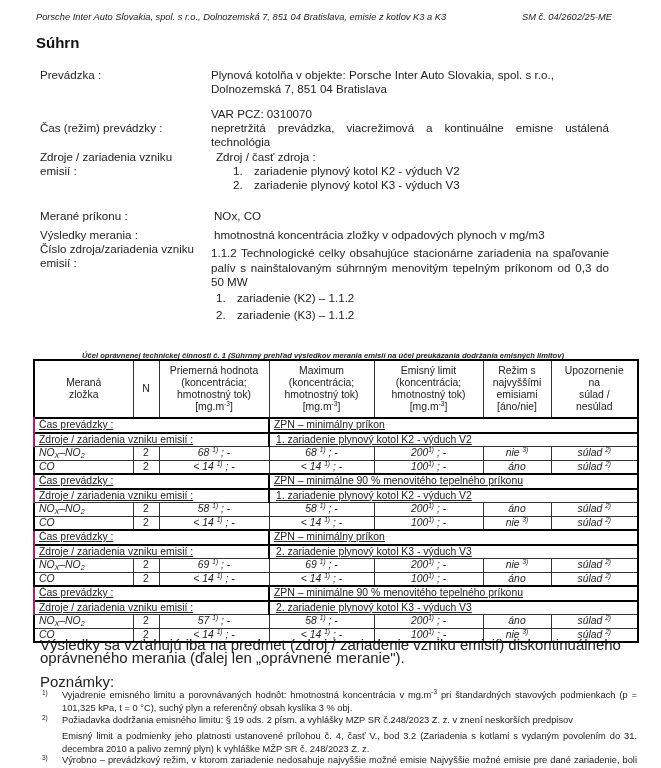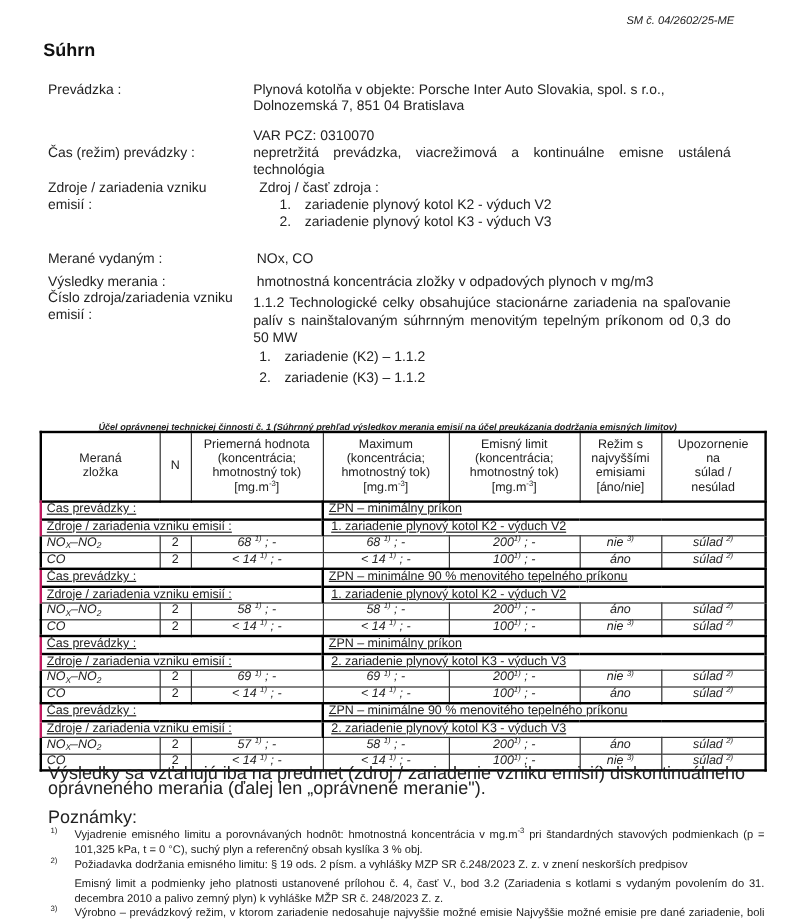"Porsche Inter Auto Slovakia, spol." span { html: none -> <span>Porsche Inter Auto Slovakia, spol. s r.o., Dolnozemská 7, 851 04 Bratislava, emisie z kotlov K3 a K3</span> }
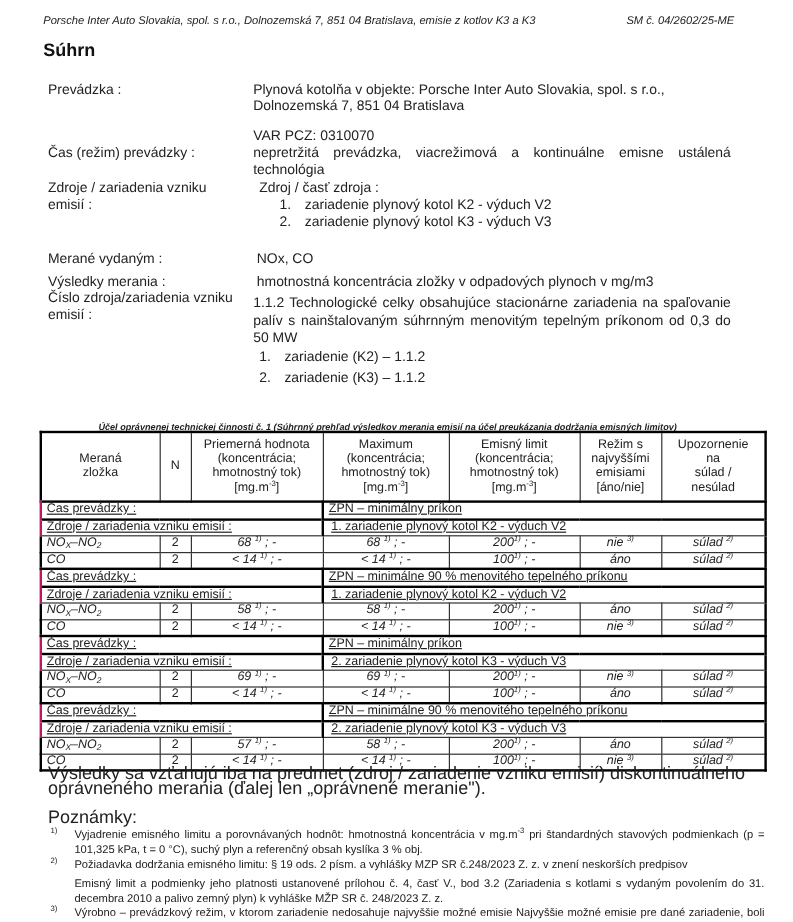"Merané vydaným :" div.lbl { text: vydaným -> príkonu }
